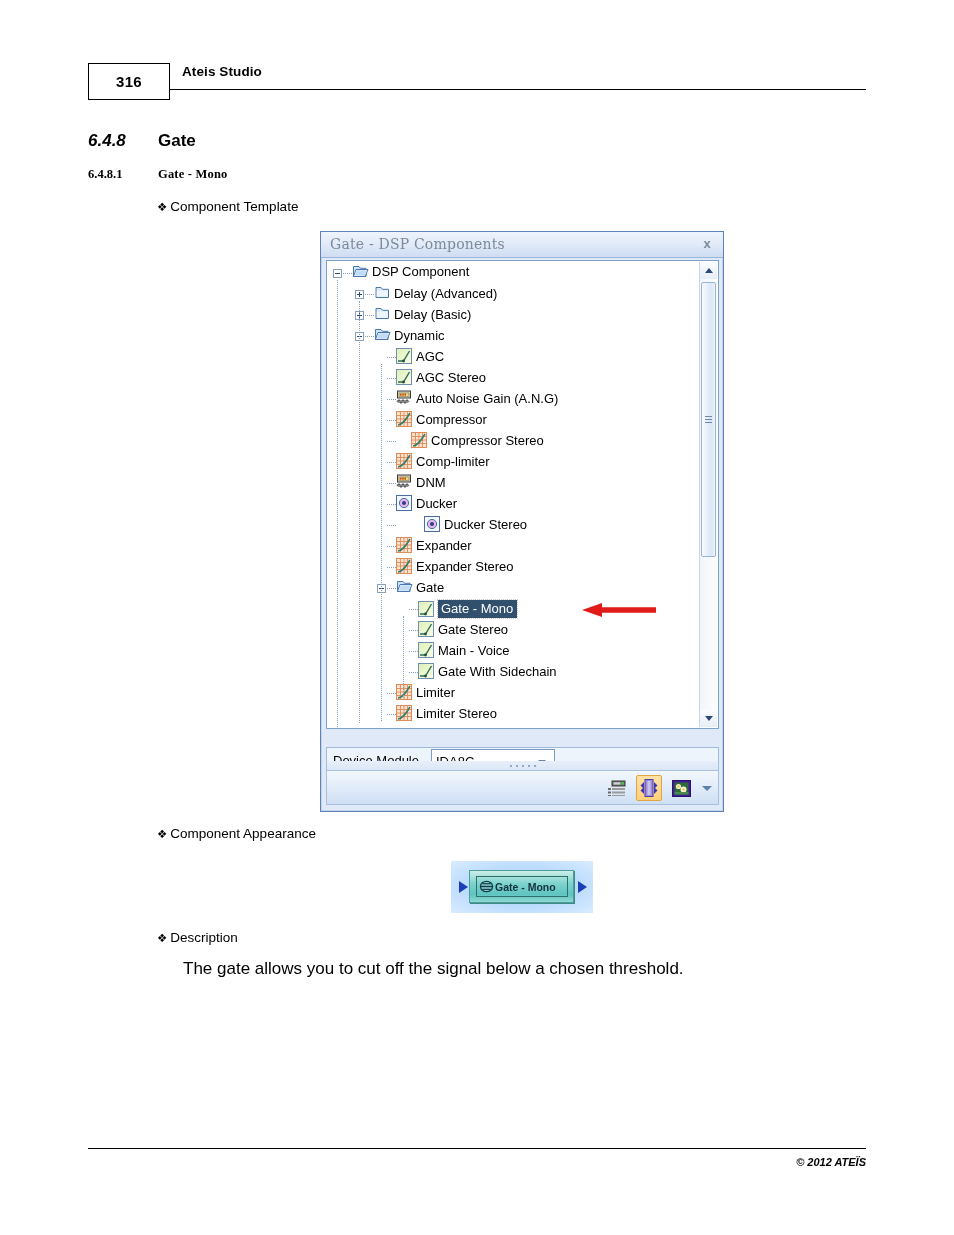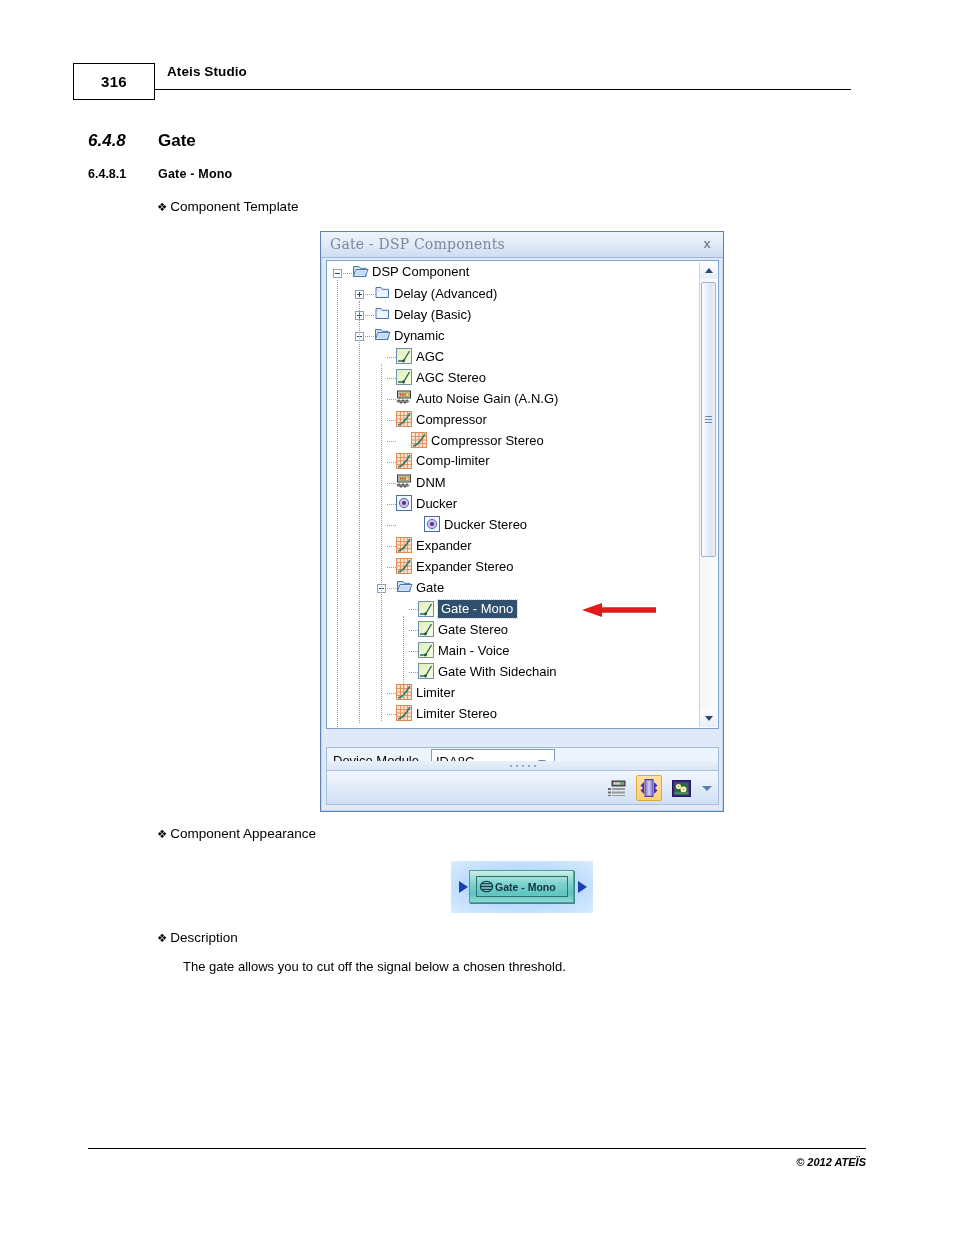"316" .page-header { left: 73px -> 88px }
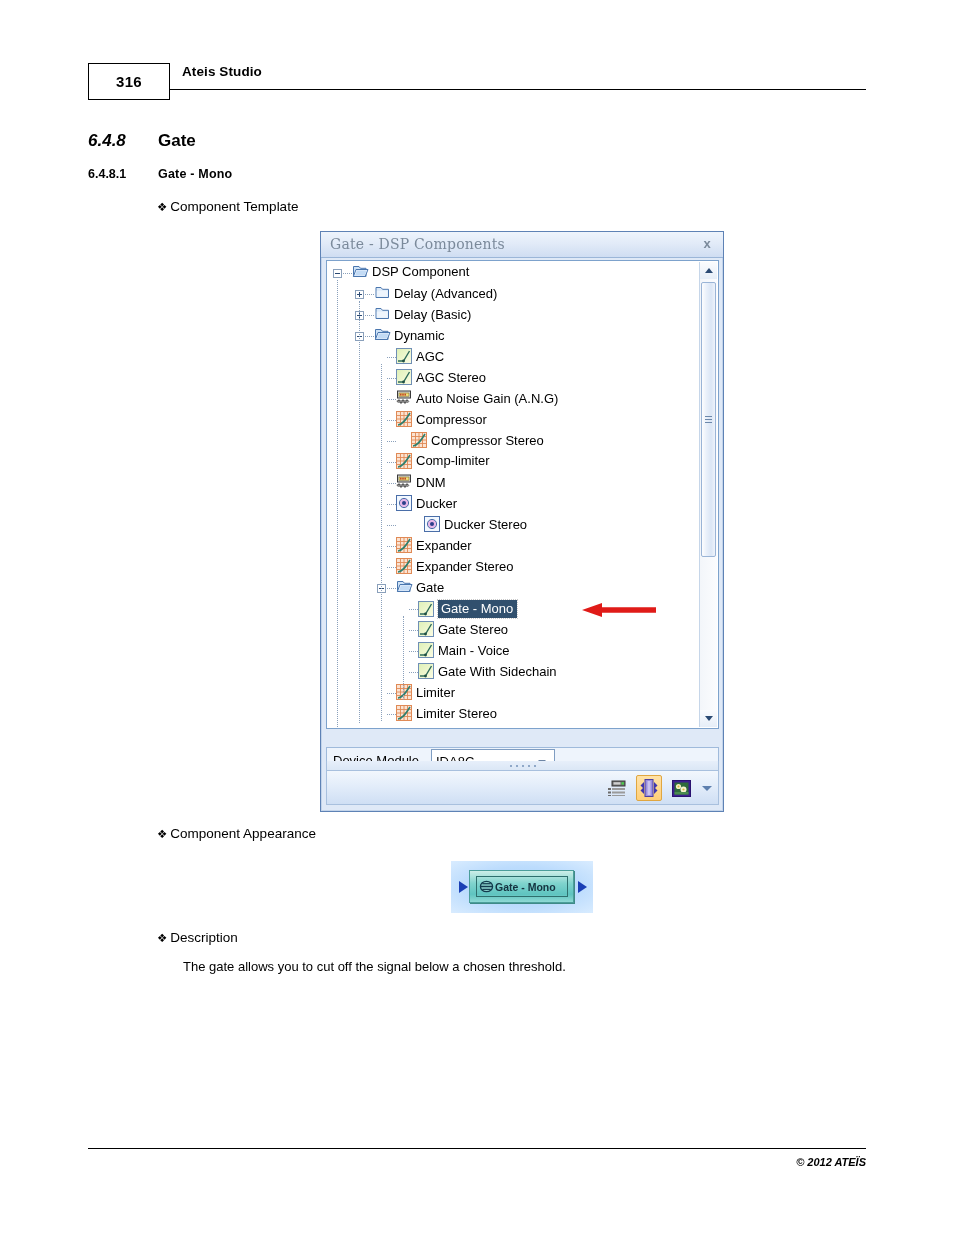"6.4.8.1" .h2-wrap { font-family: none -> Liberation Serif, serif }
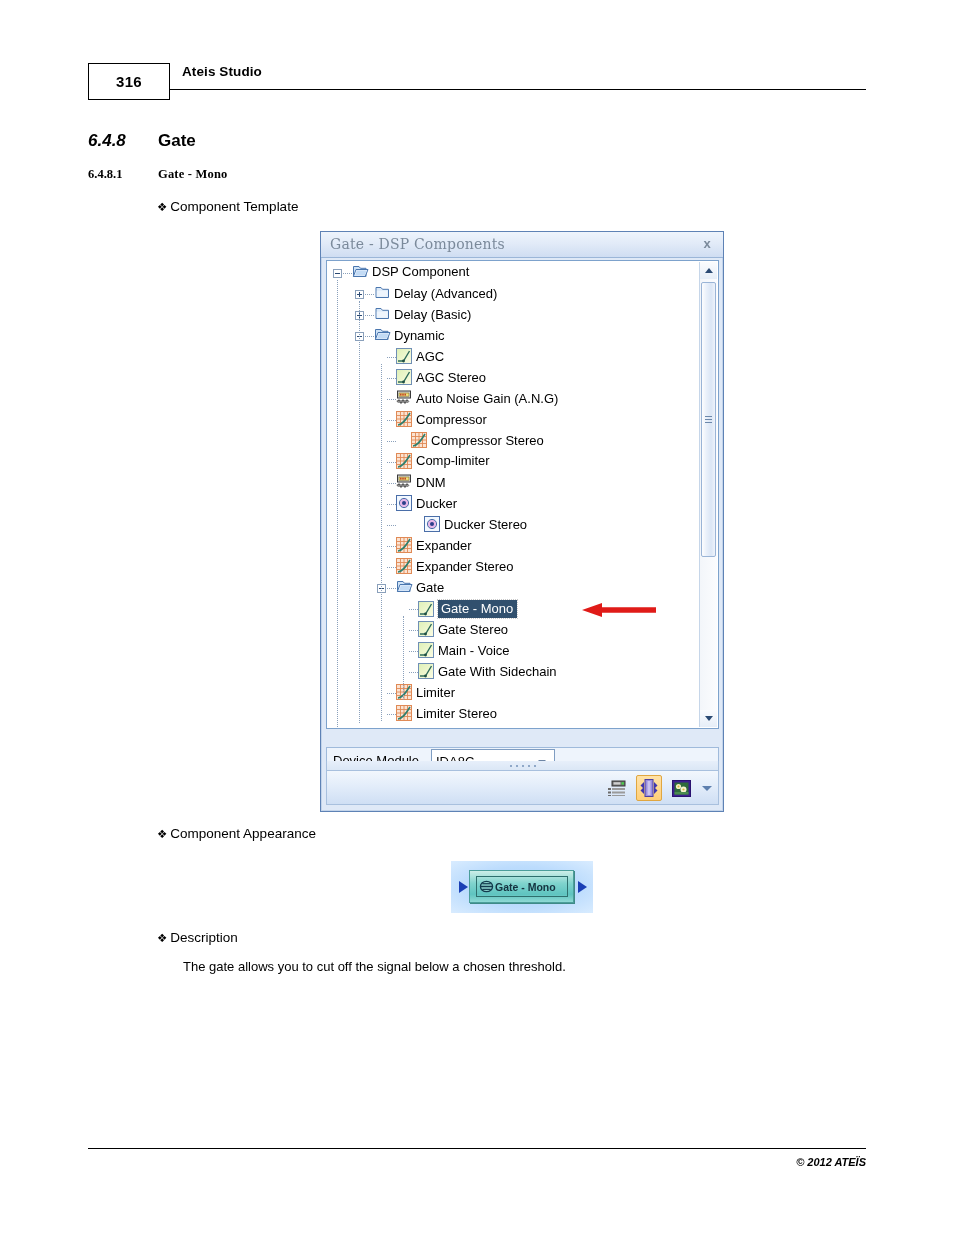"Comp-limiter" span { align-items: flex-start -> center }
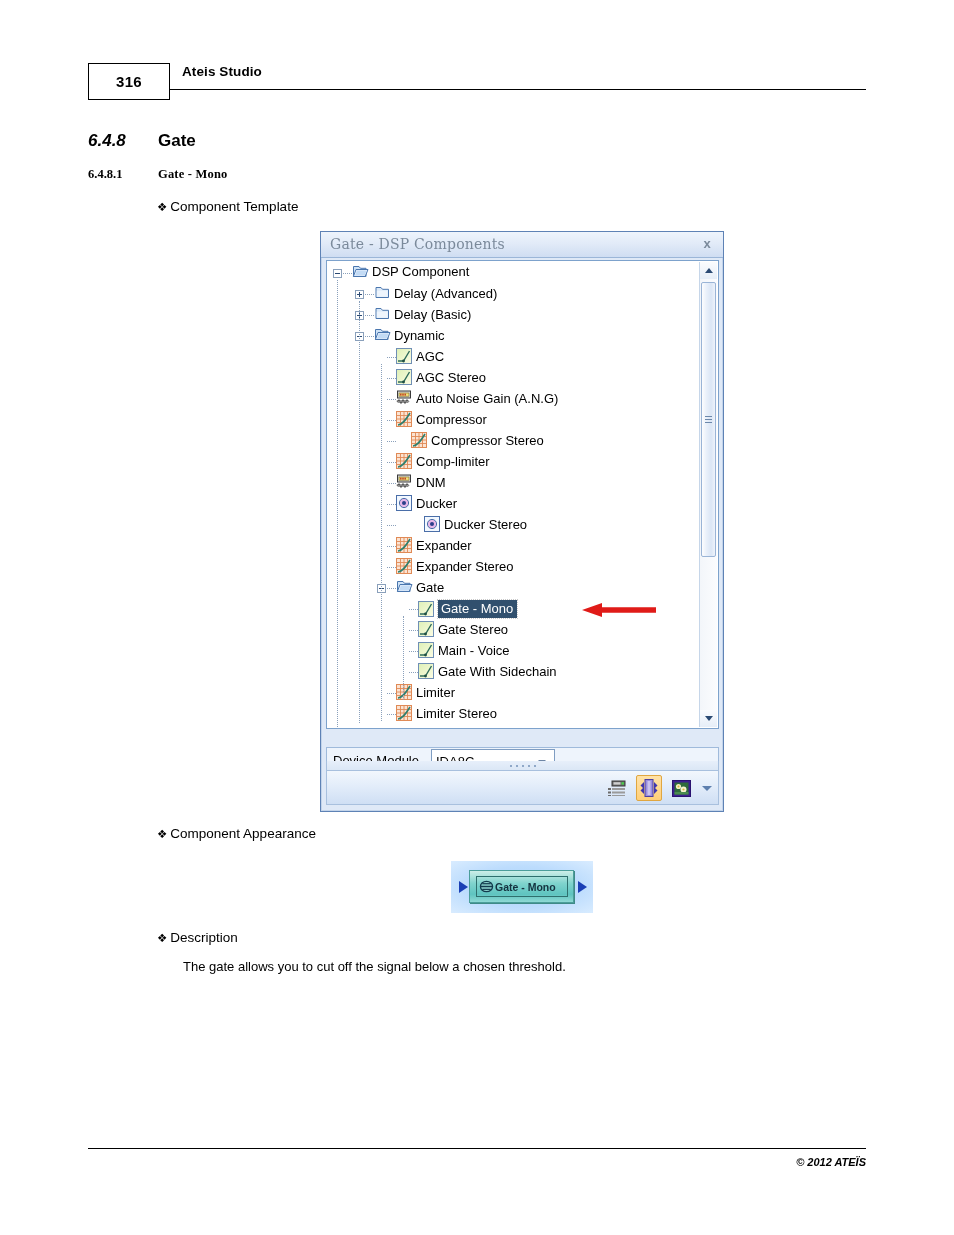"The gate allows you to" .desc-text { font-size: 13px -> 17px }
